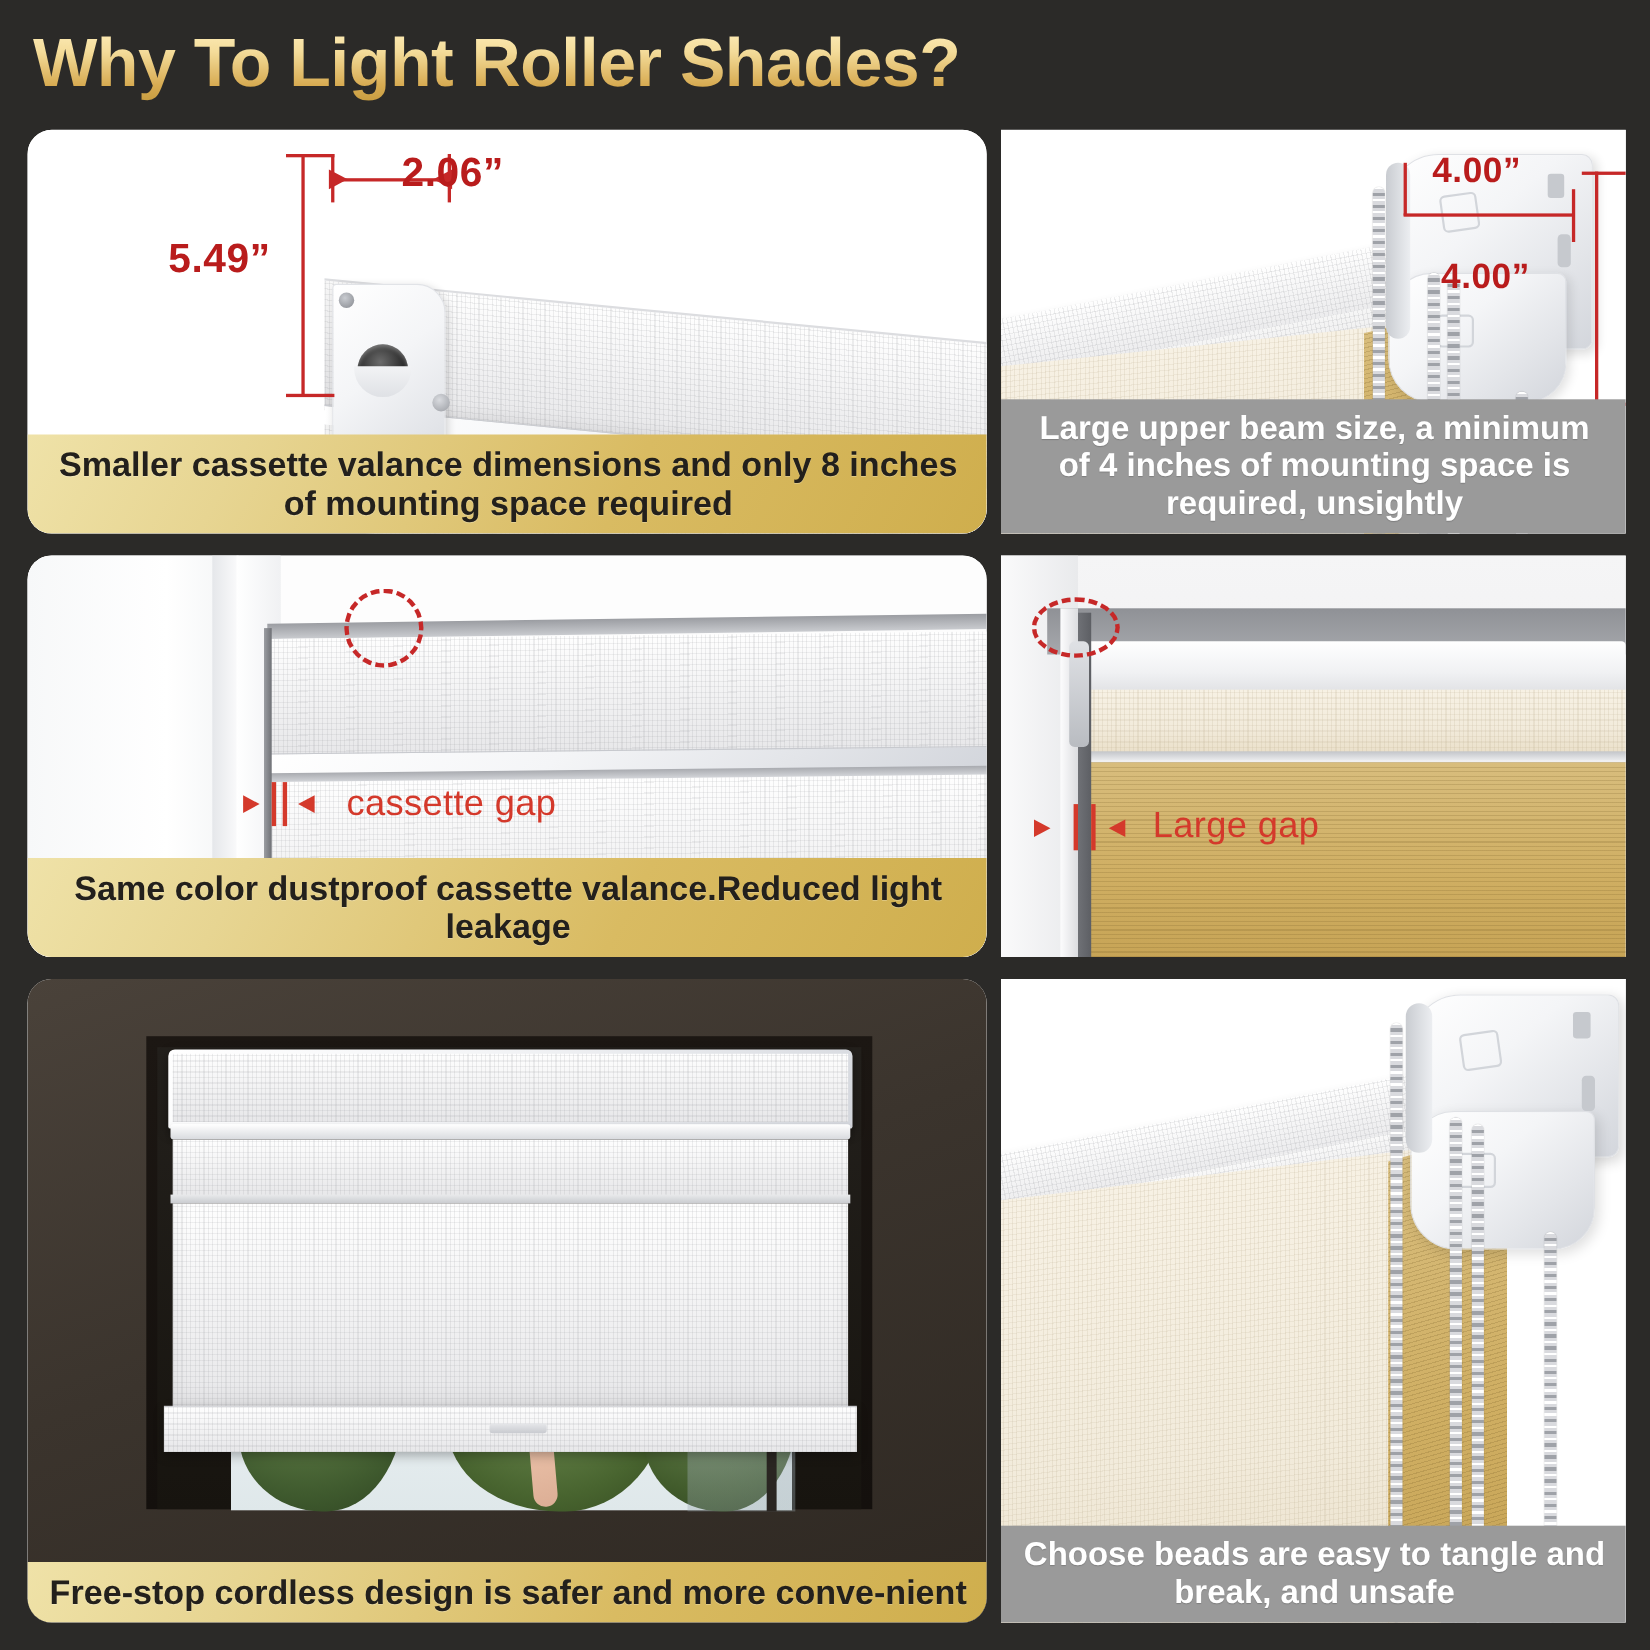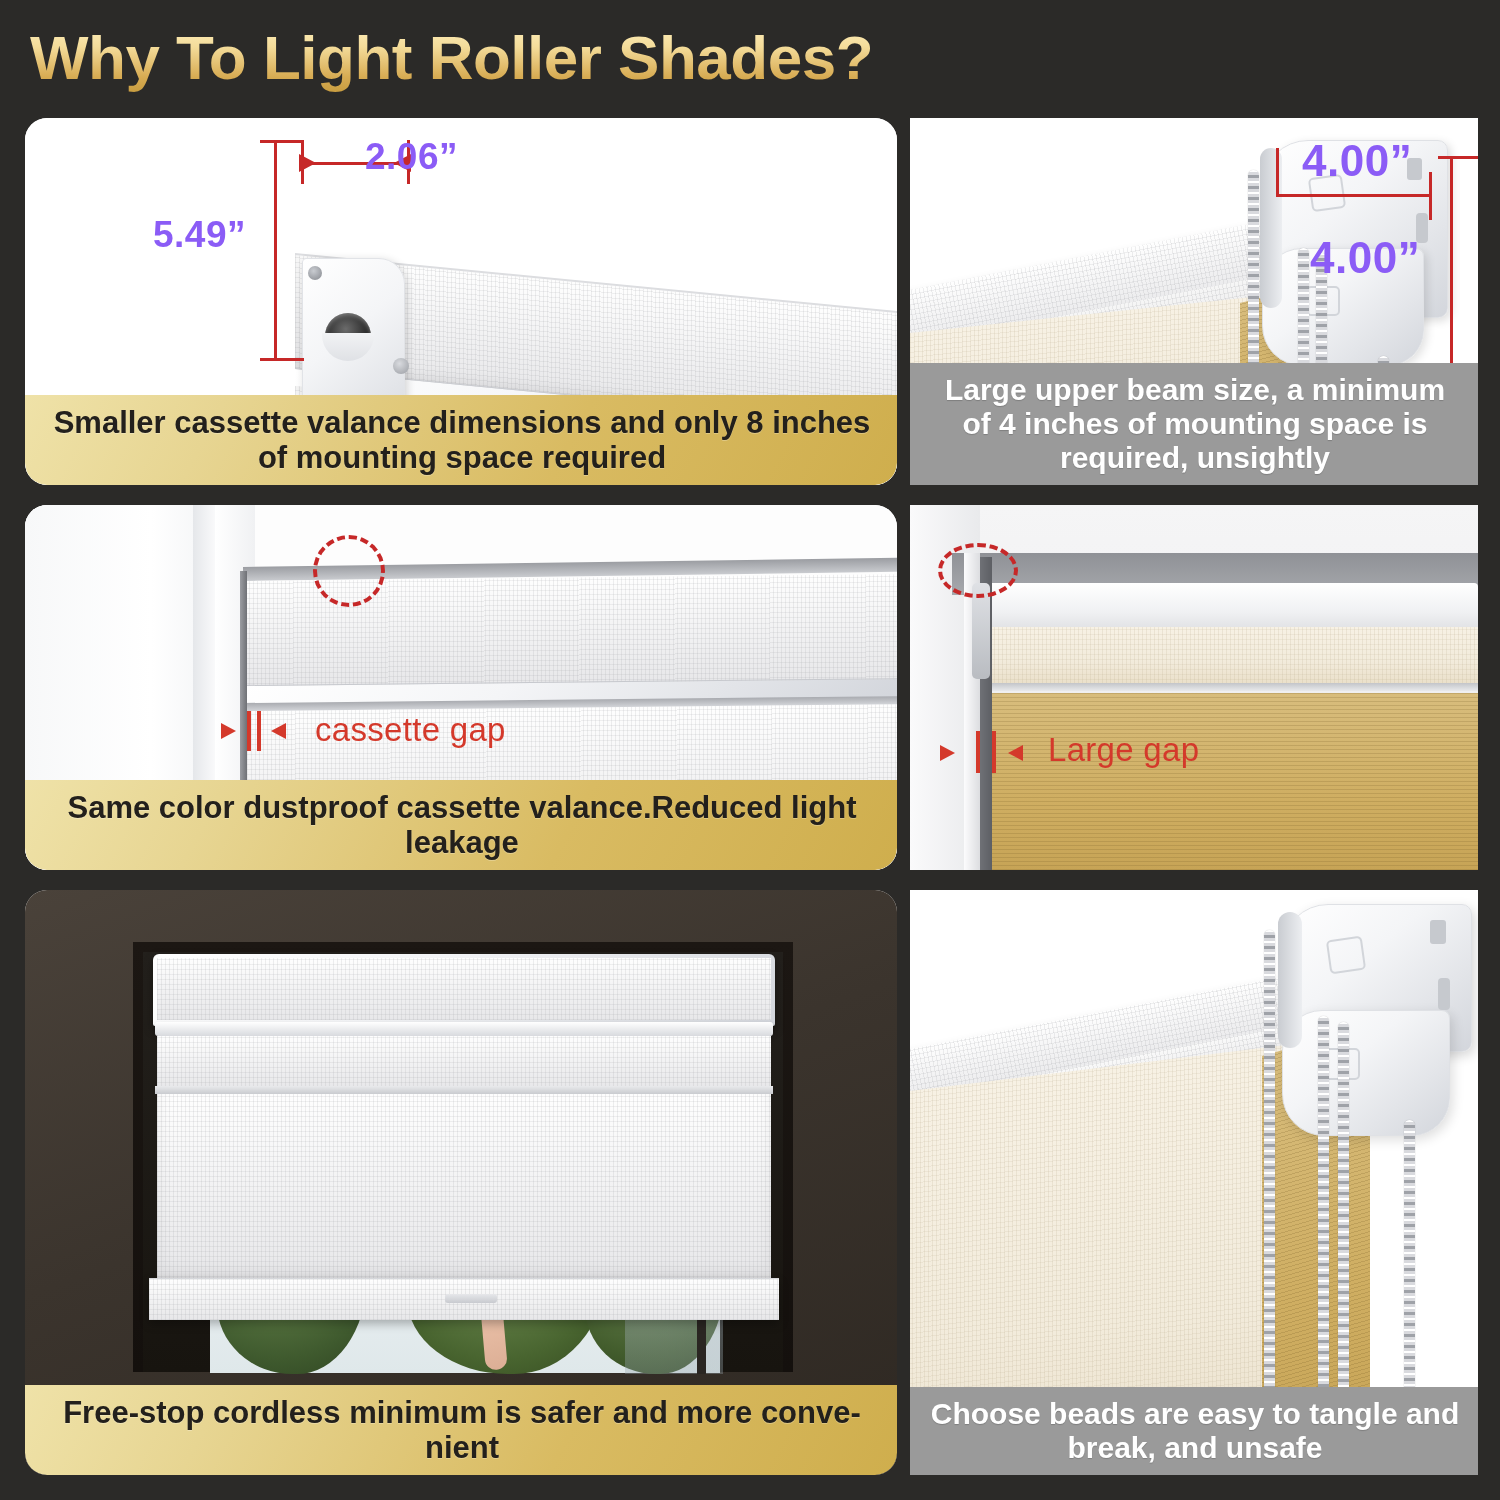"2.06”" .ann { color: #8b5cf6 -> #b91c1c }
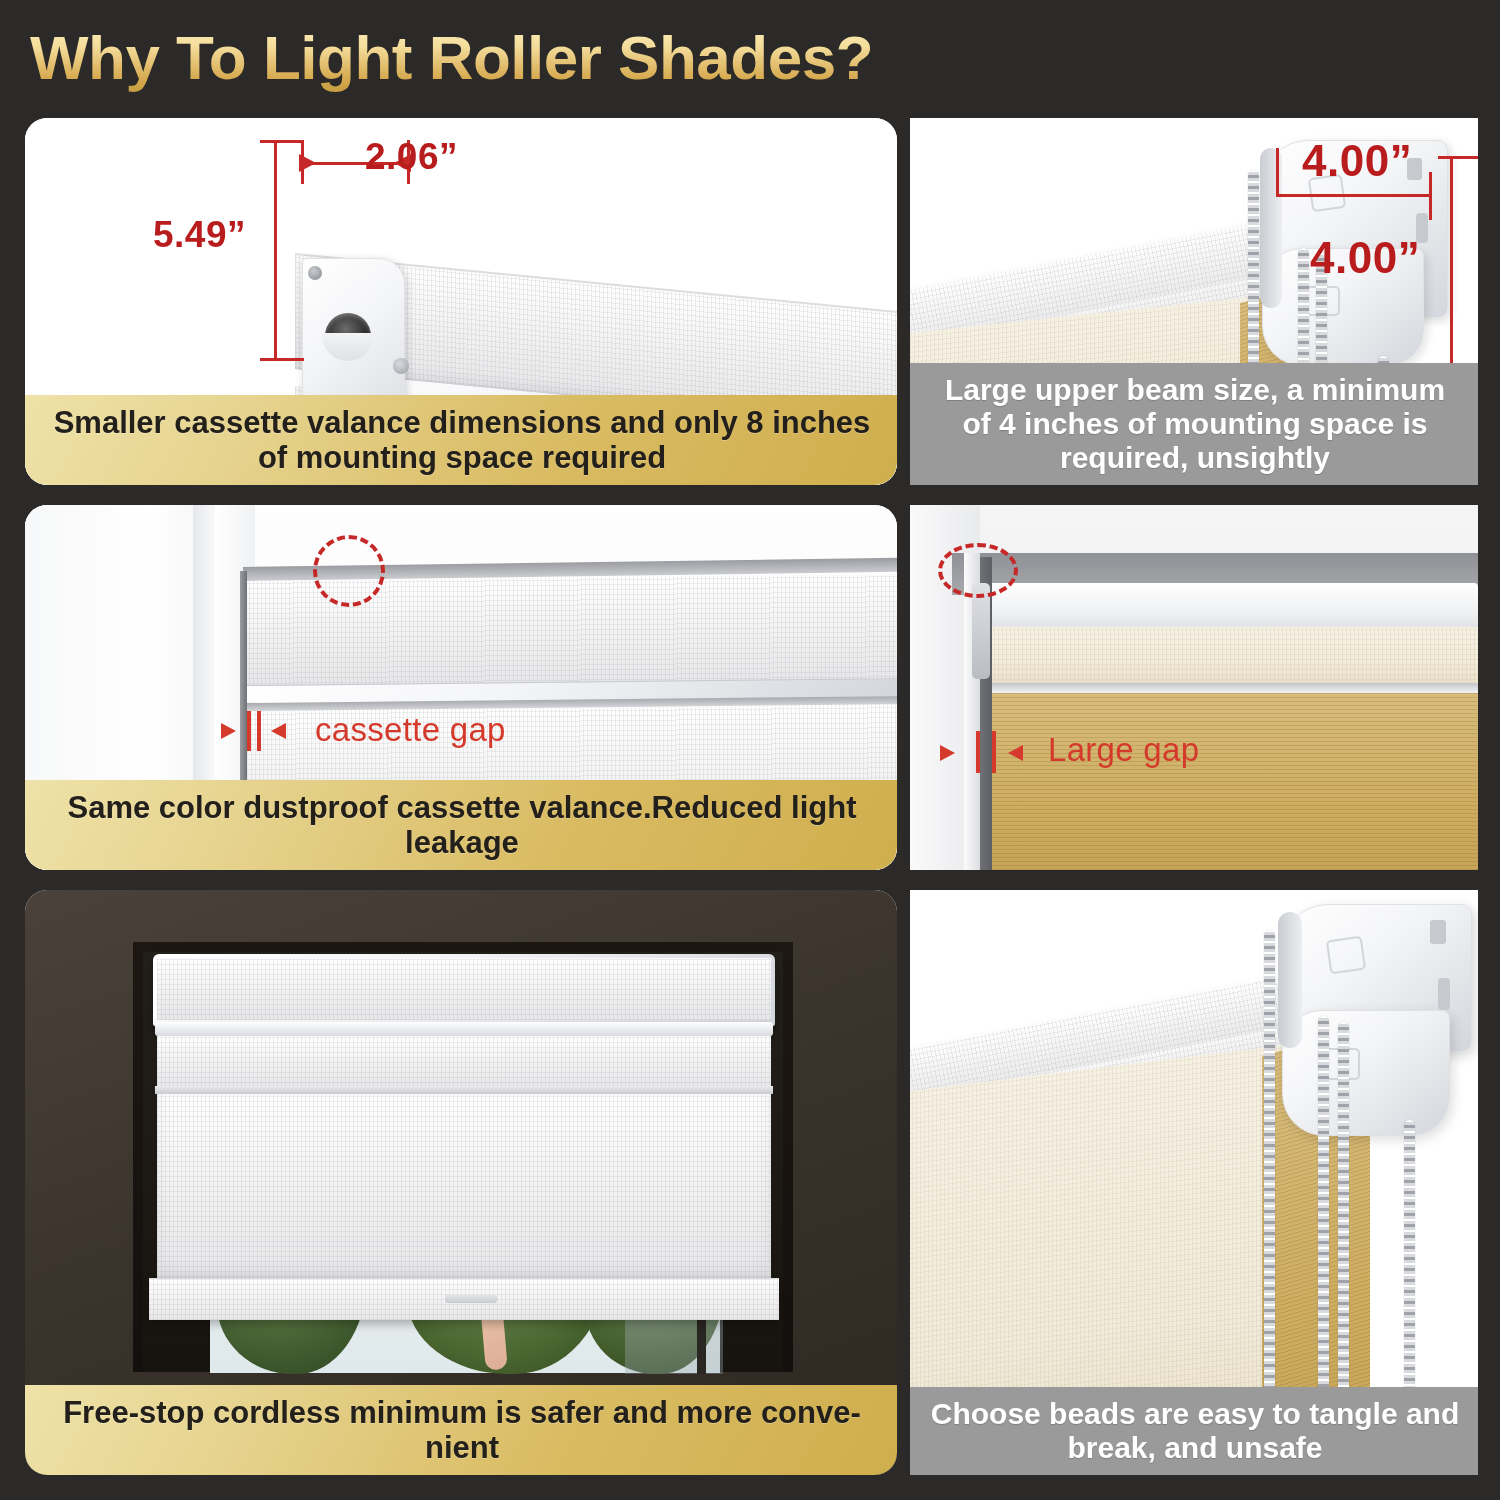"4.00”" .dimlabel.big { font-size: 44px -> 32px }
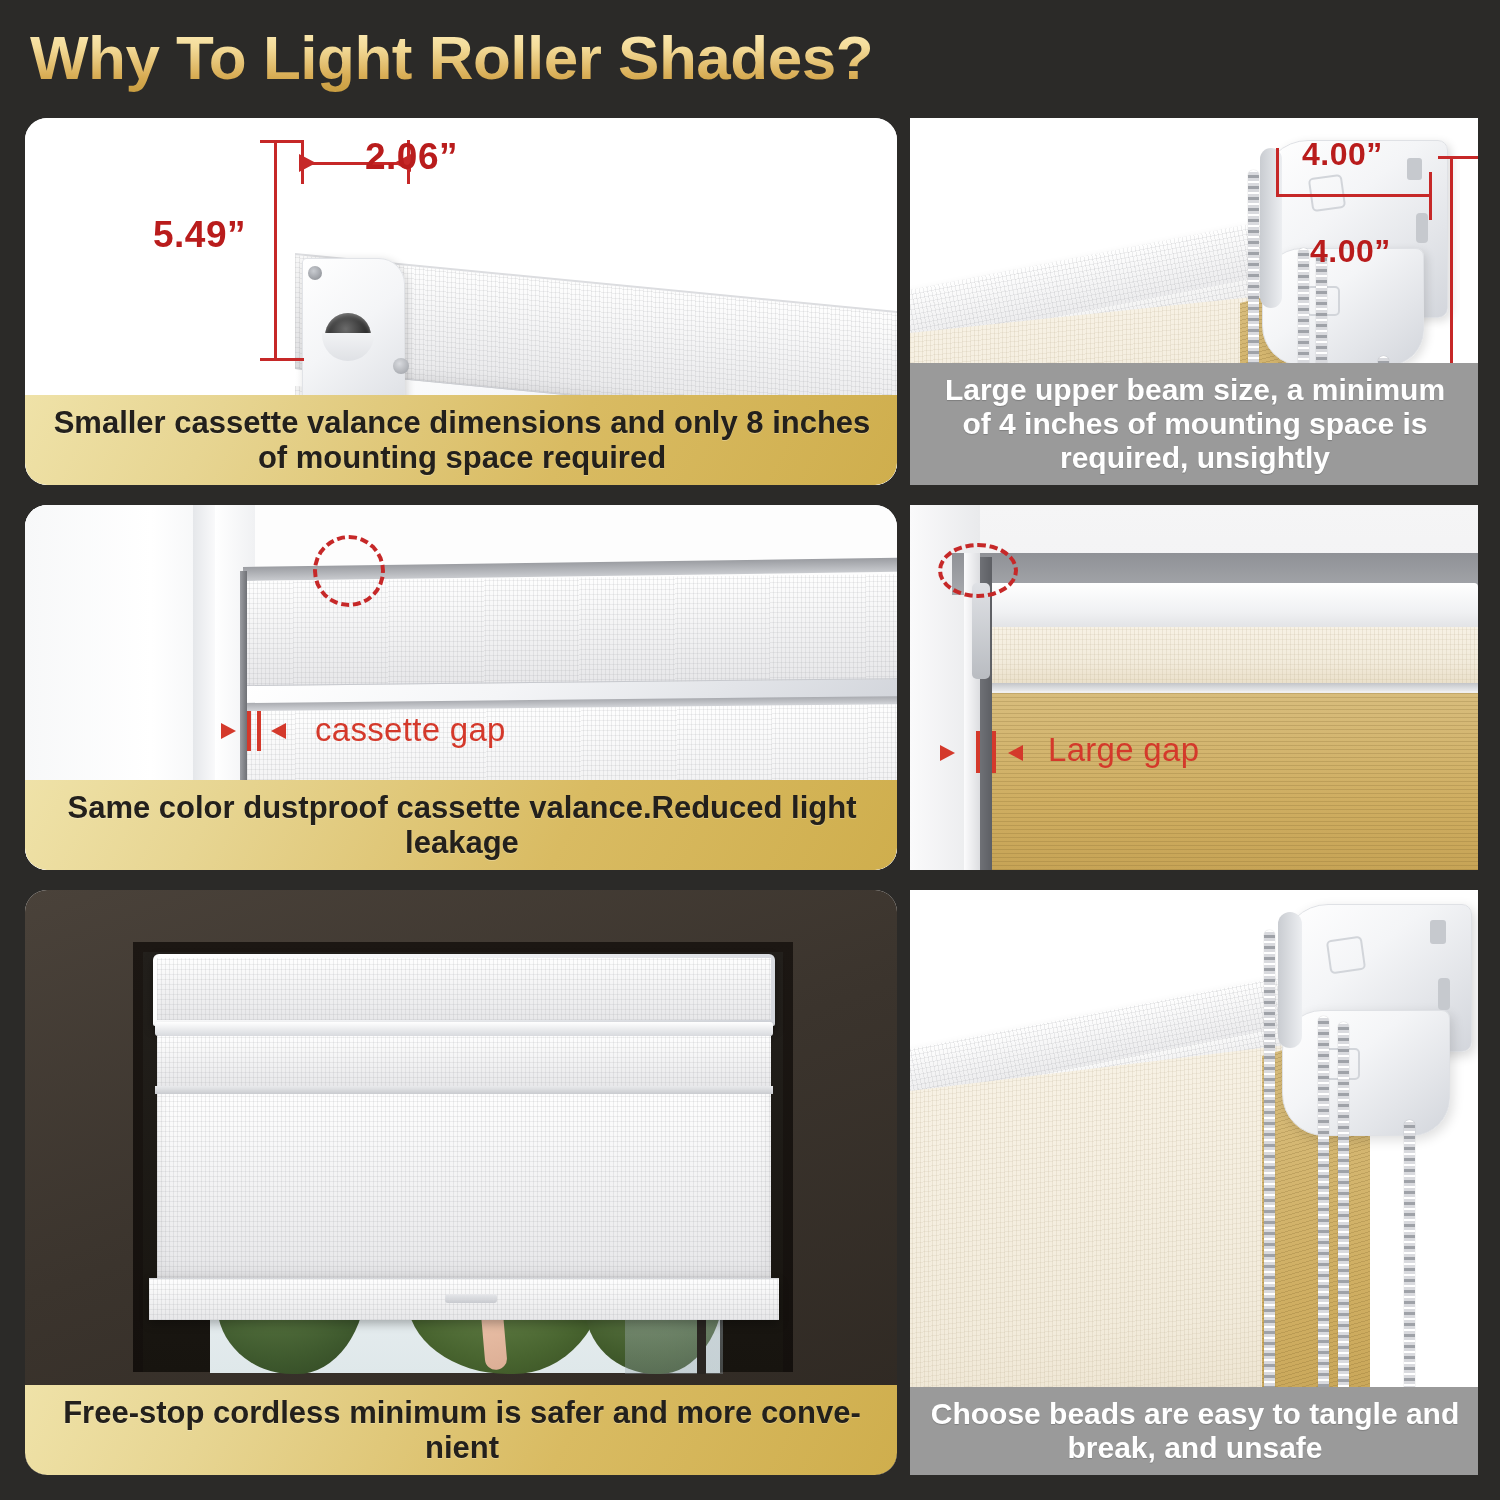"Free-stop cordless minimum is safer" div.cap { text: minimum -> design }
